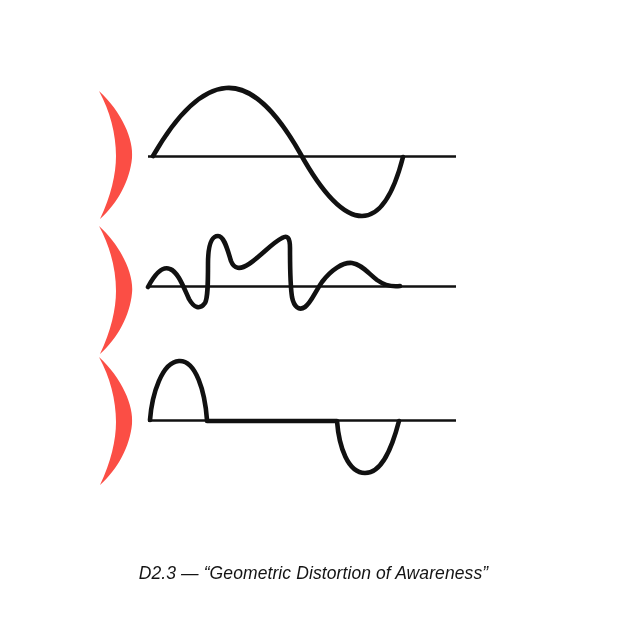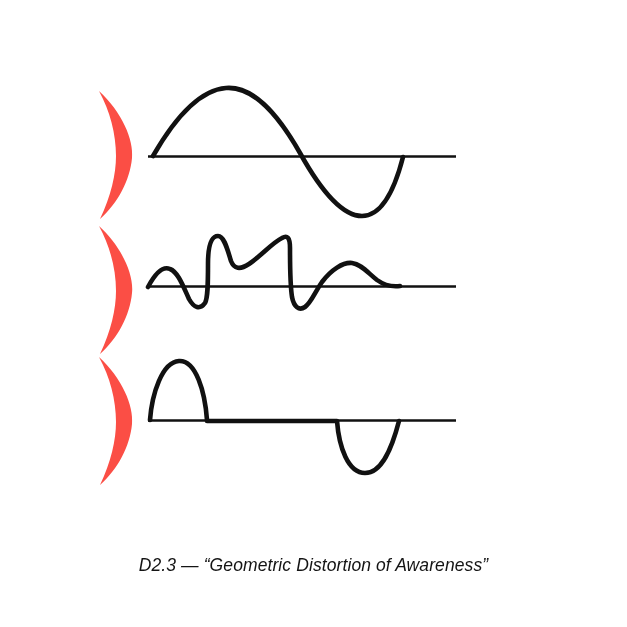"D2.3 — “Geometric Distortion of" .caption-text { margin-top: none -> 8px }
